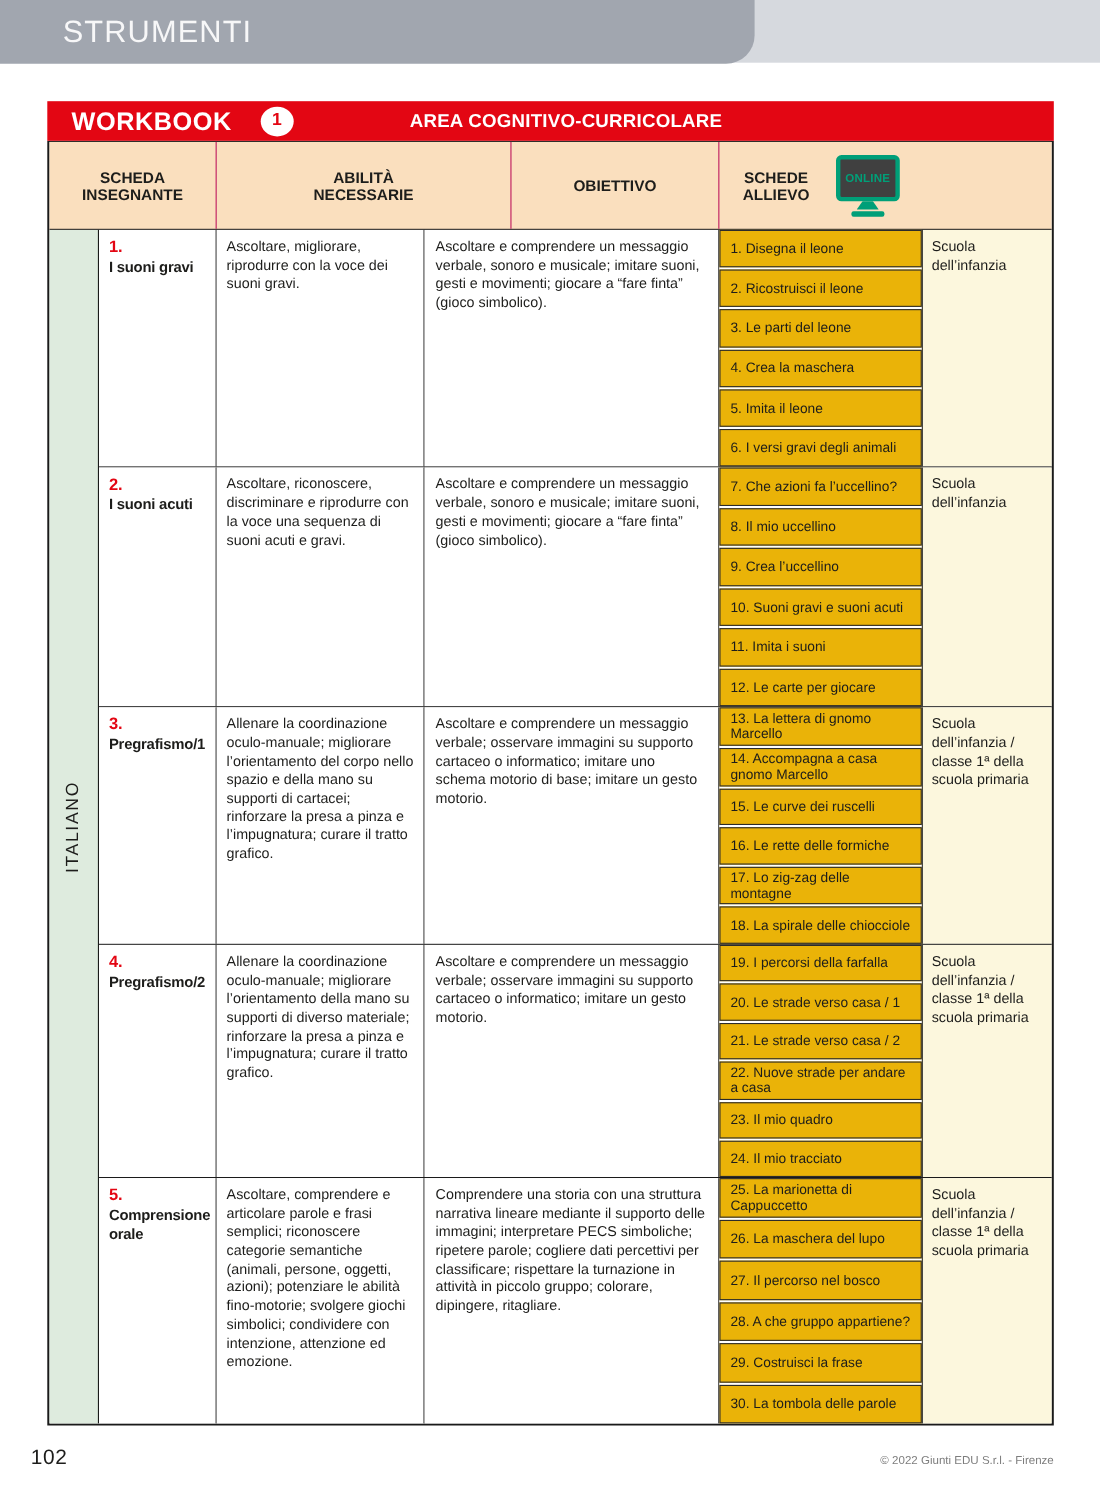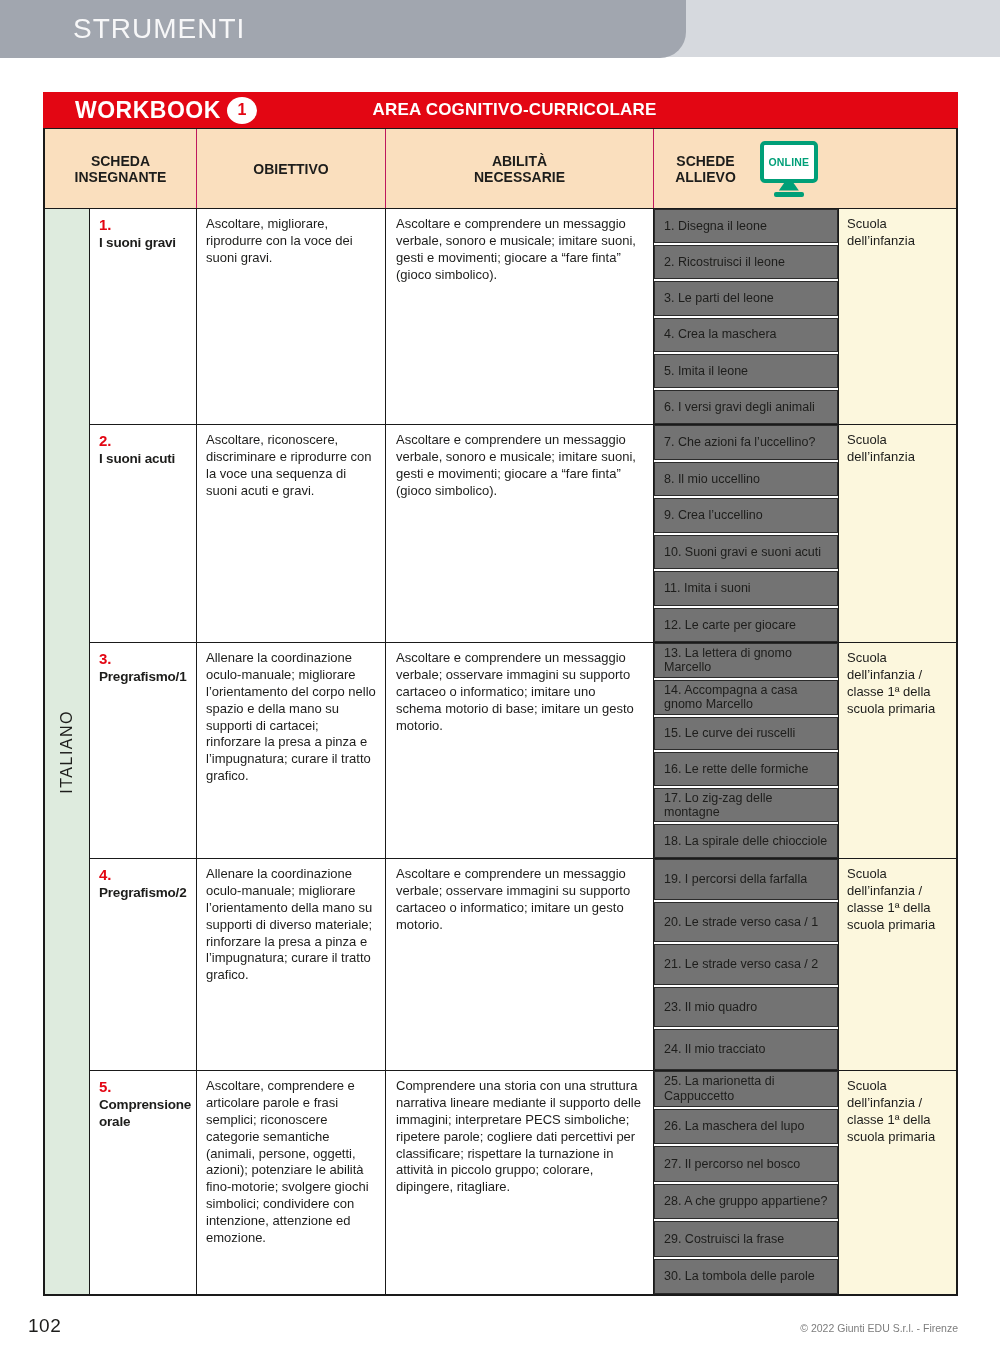"STRUMENTI" .banner-dark { padding-left: 16px -> none }
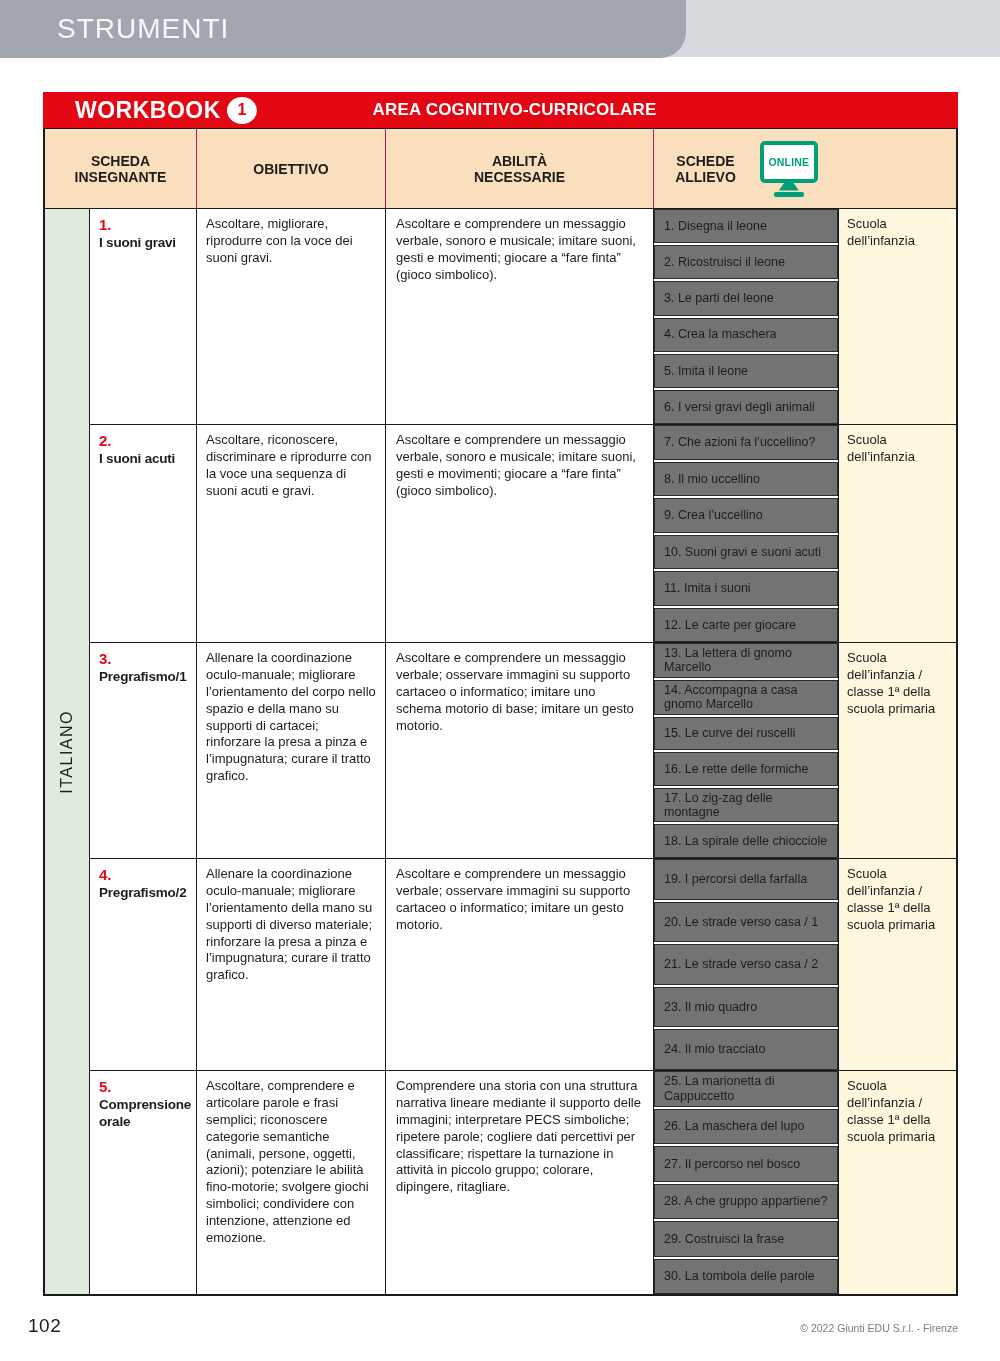"WORKBOOK" .wb-group { gap: 6px -> 26px; margin-left: 32px -> 22px }
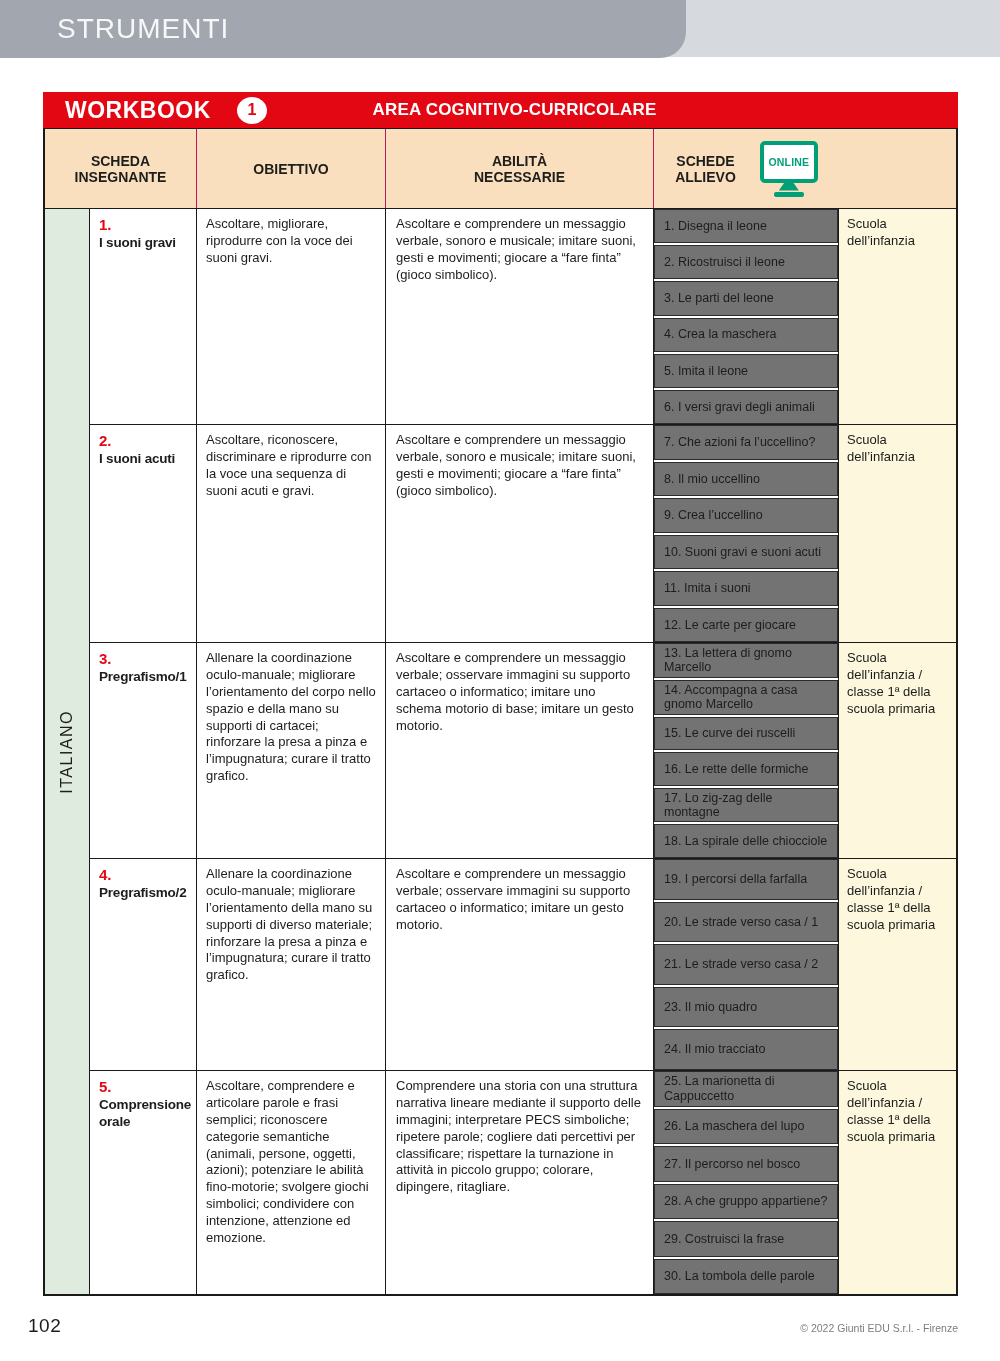"OBIETTIVO" div.hcell { order: before "ABILITÀ" -> after "ABILITÀ" }
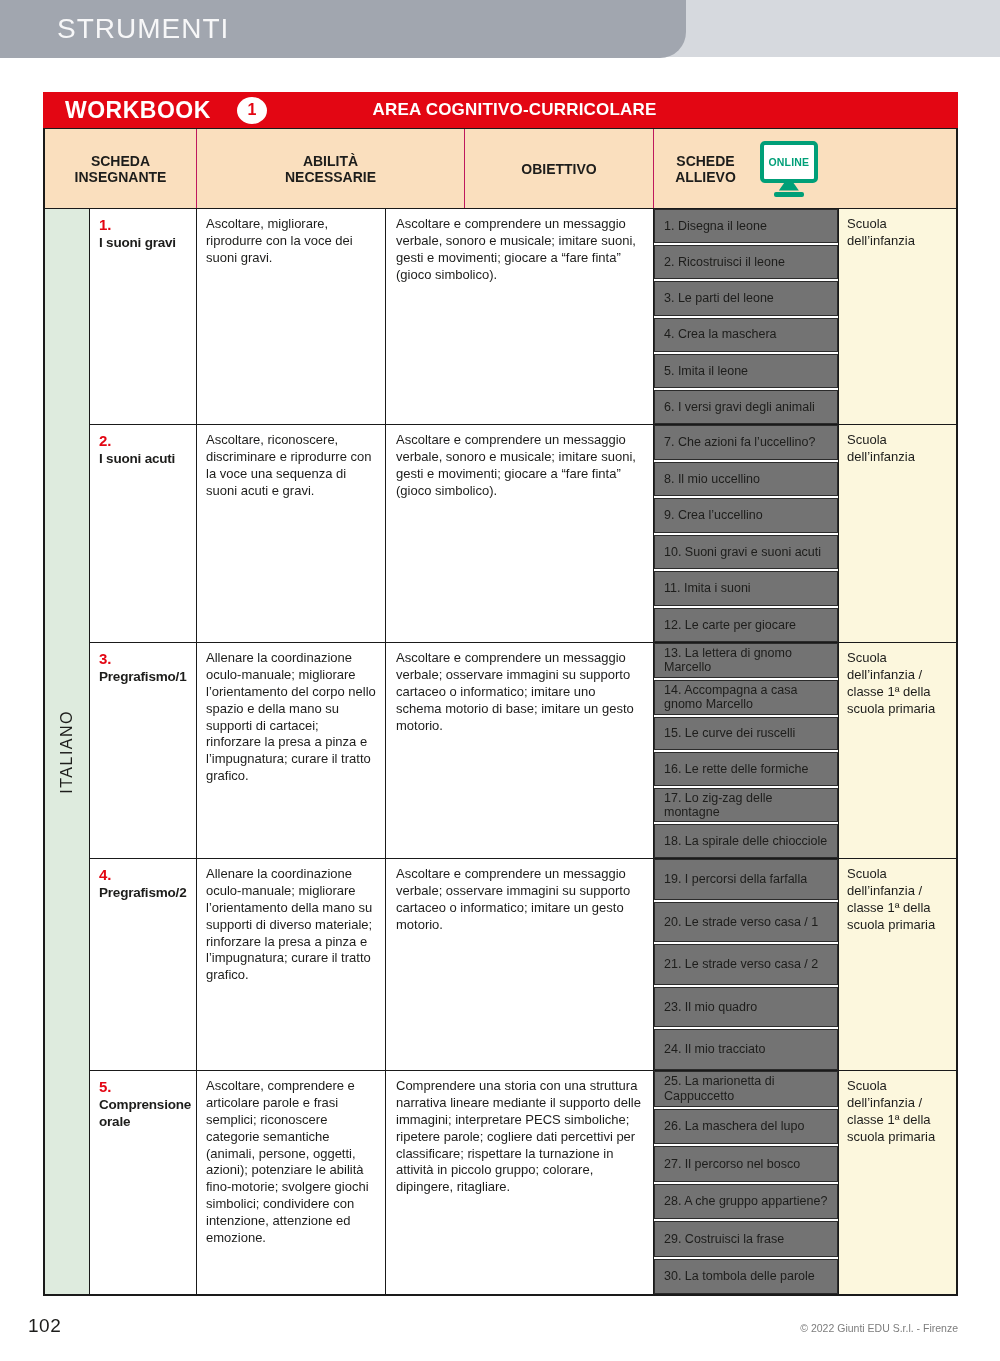"ONLINE" .monitor-screen { background: #ffffff -> #404040 }
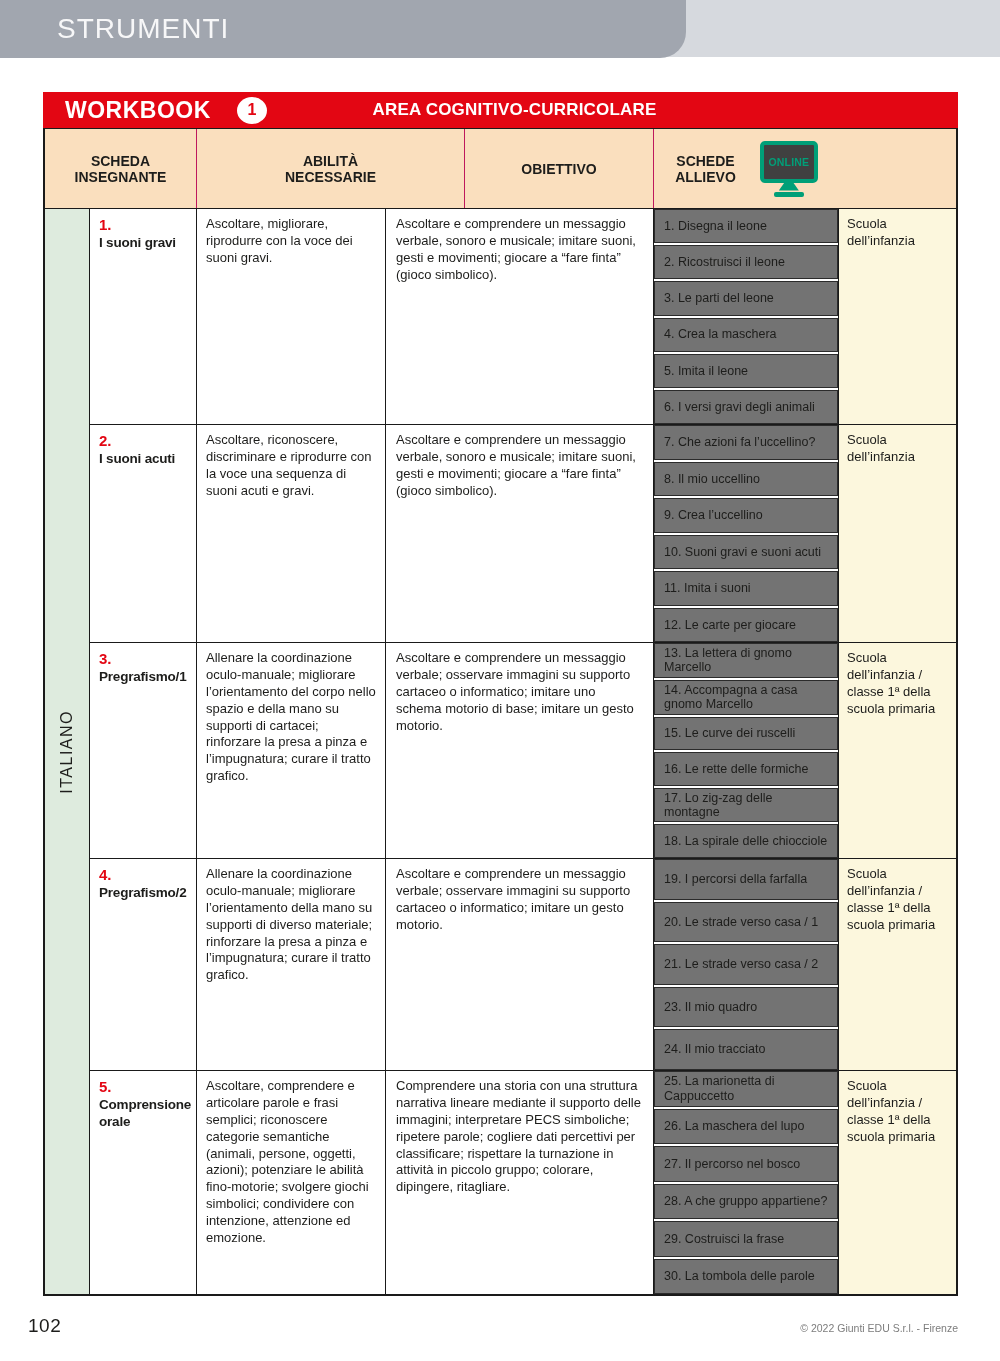"1. Disegna il leone" .card { background: #737373 -> #eab308 }
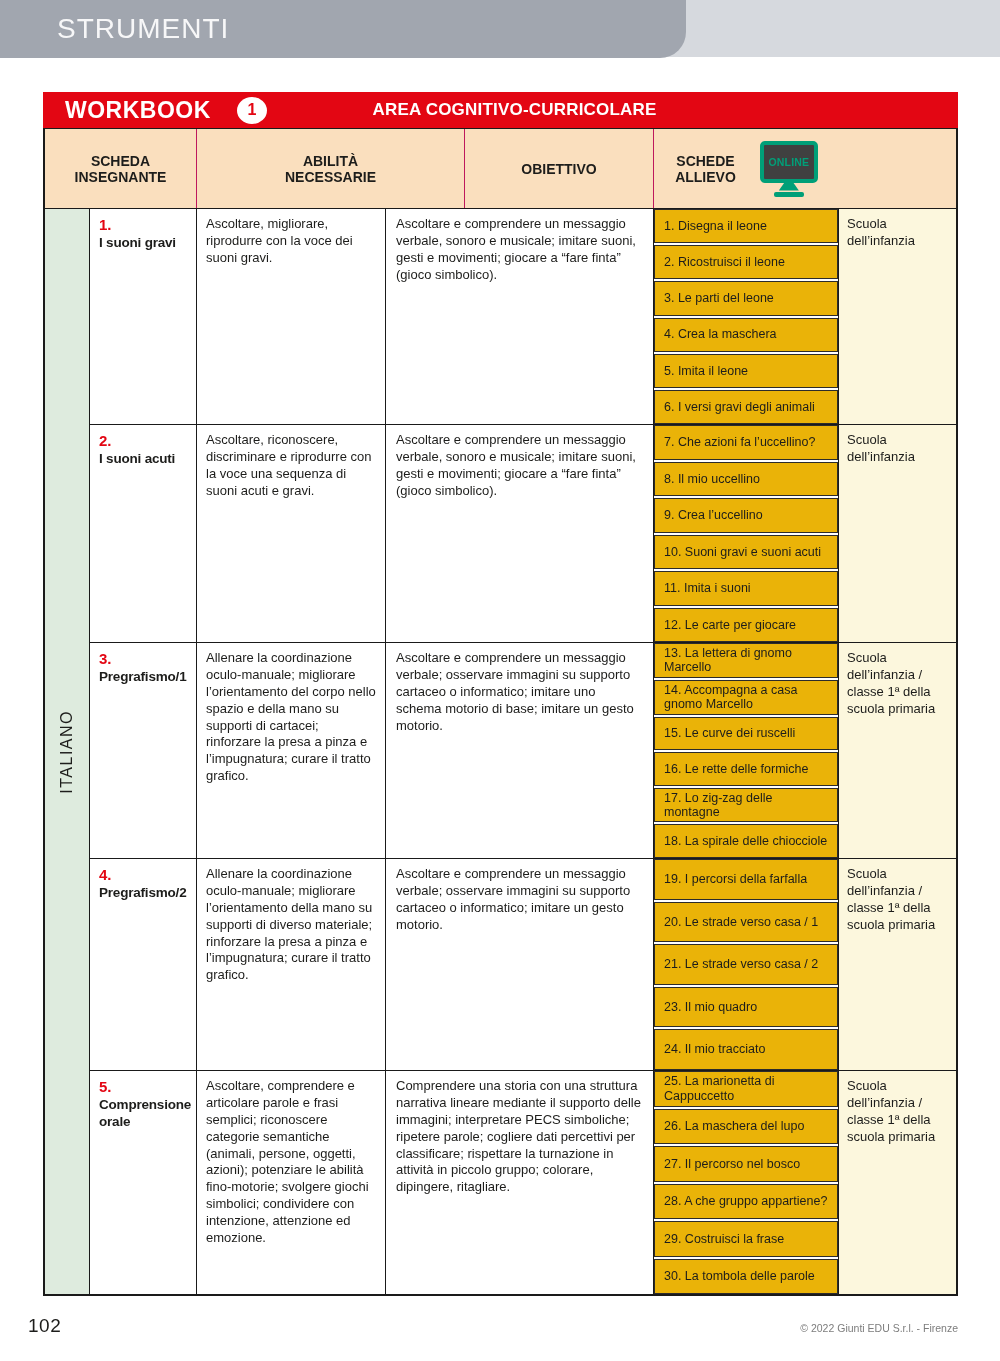"22. Nuove strade per andare" div.card { html: none -> <div>22. Nuove strade per andare a casa</div> }
